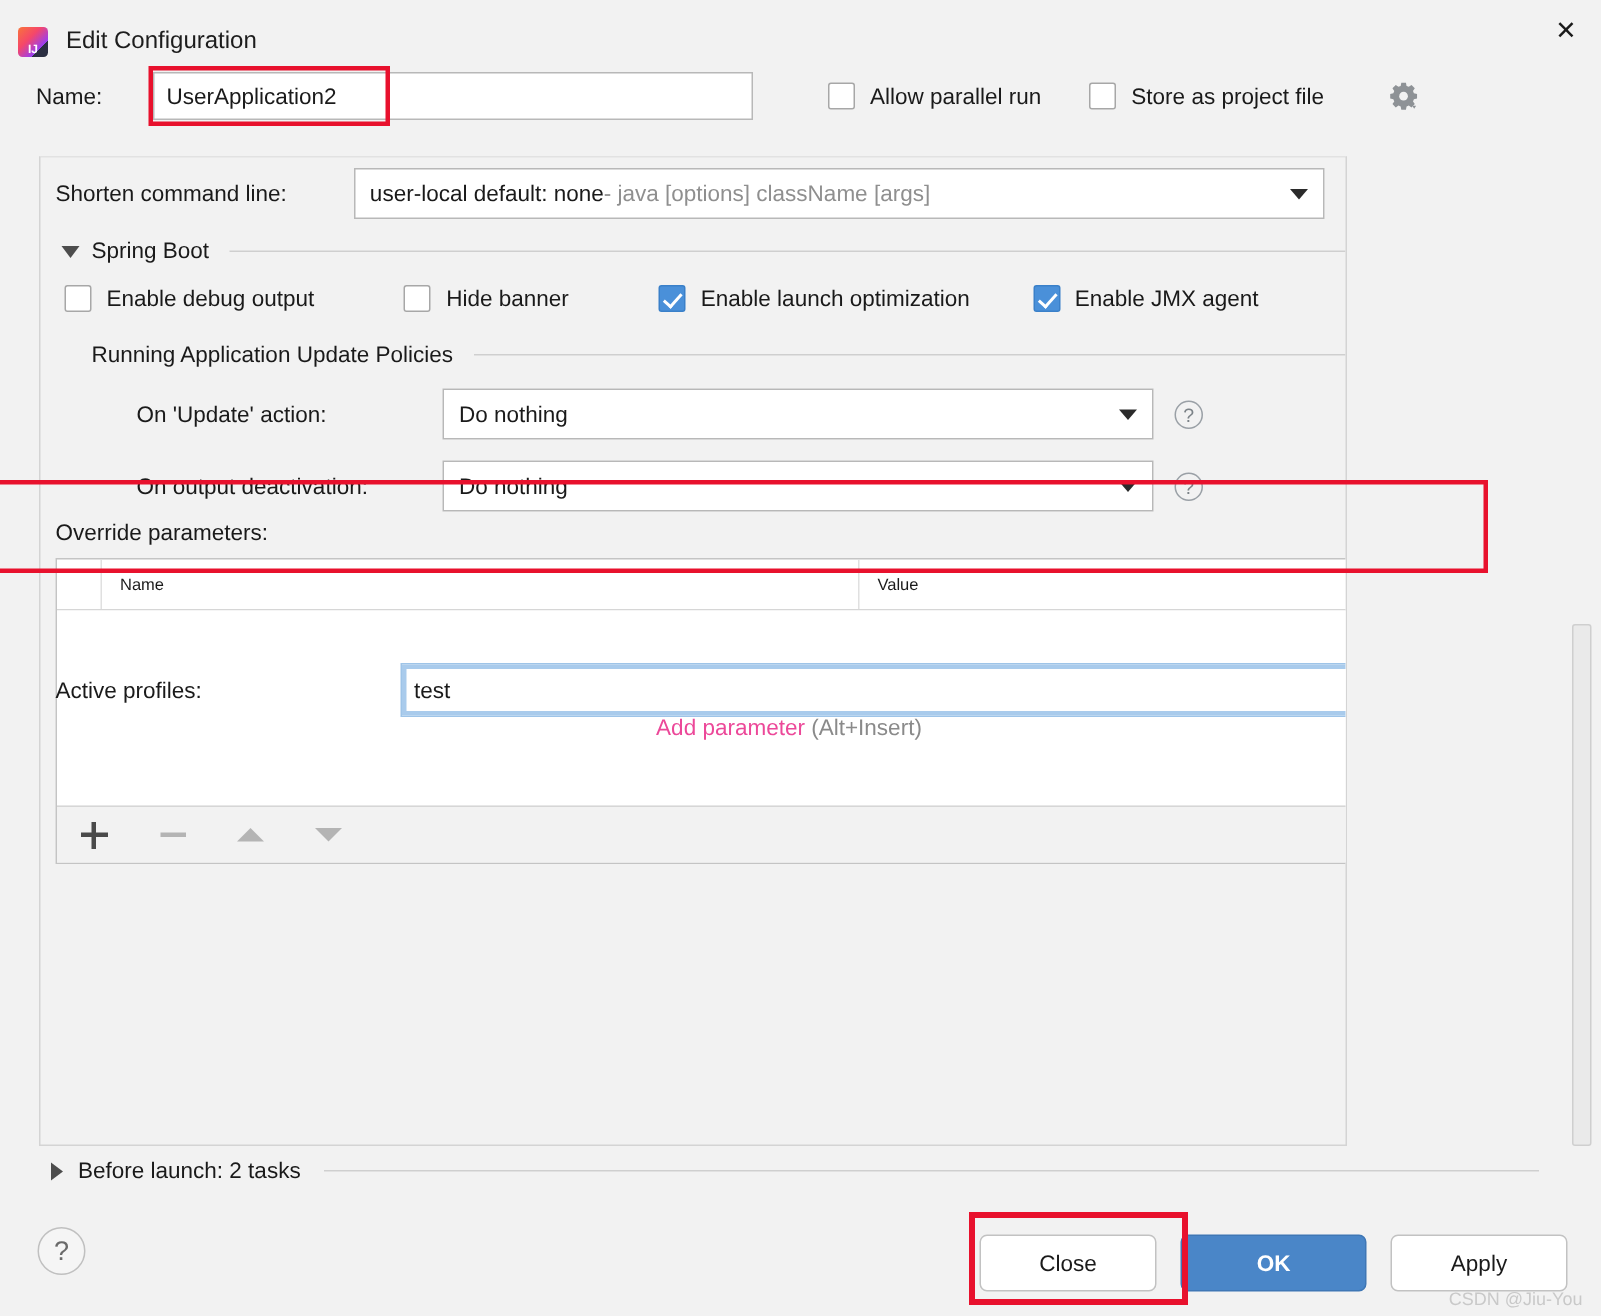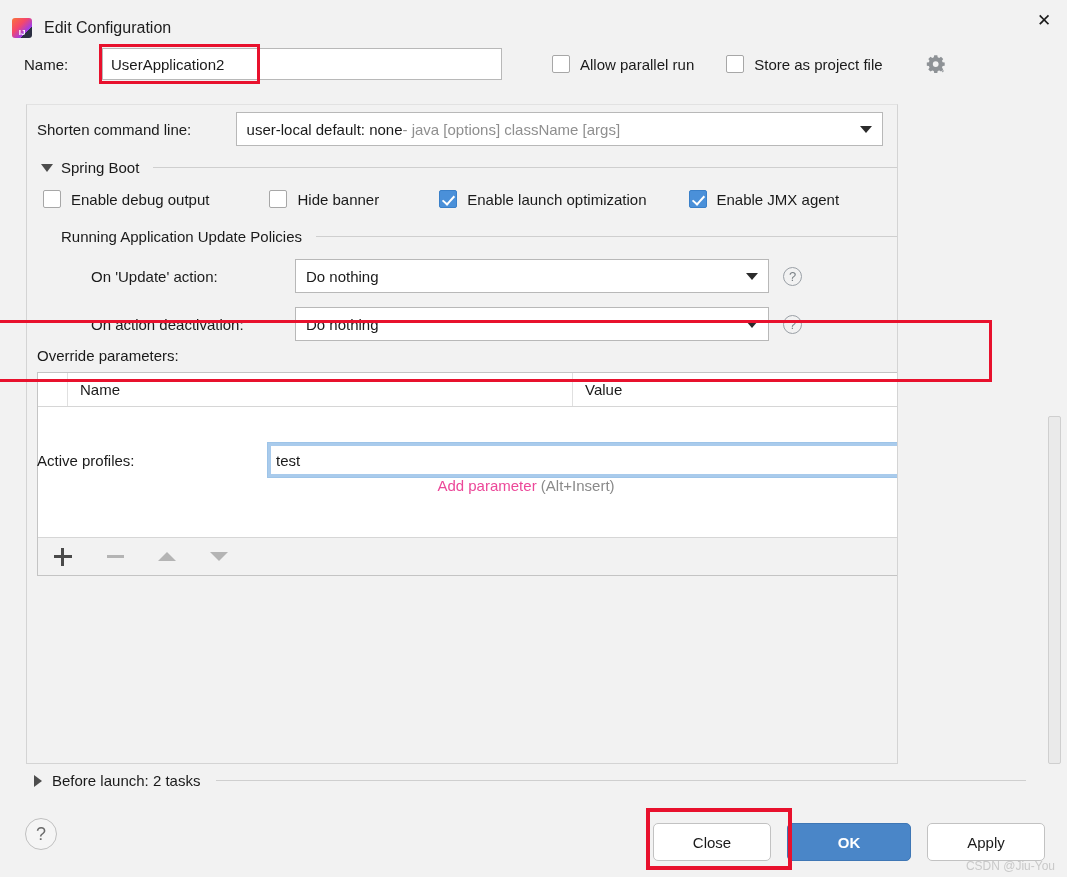"On action deactivation:" div.policy-label { text: action -> output }
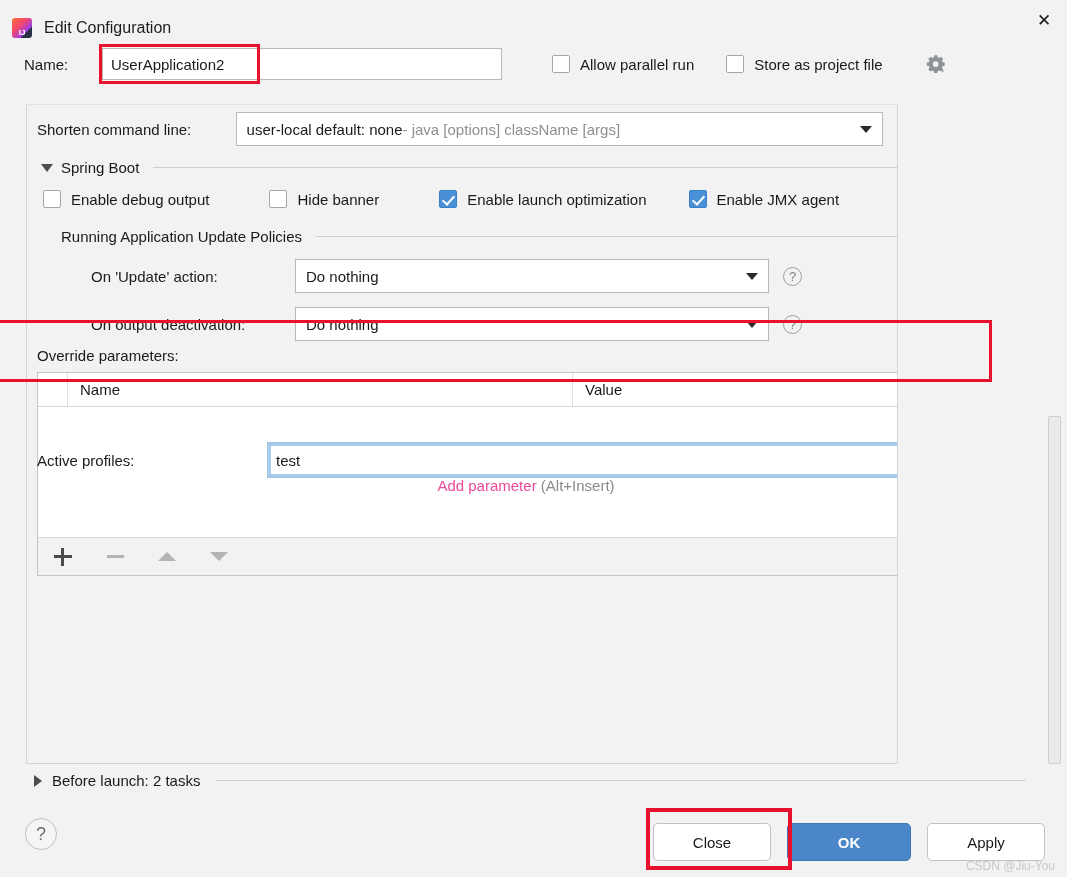"Name" .th { font-size: 15px -> 11px }
